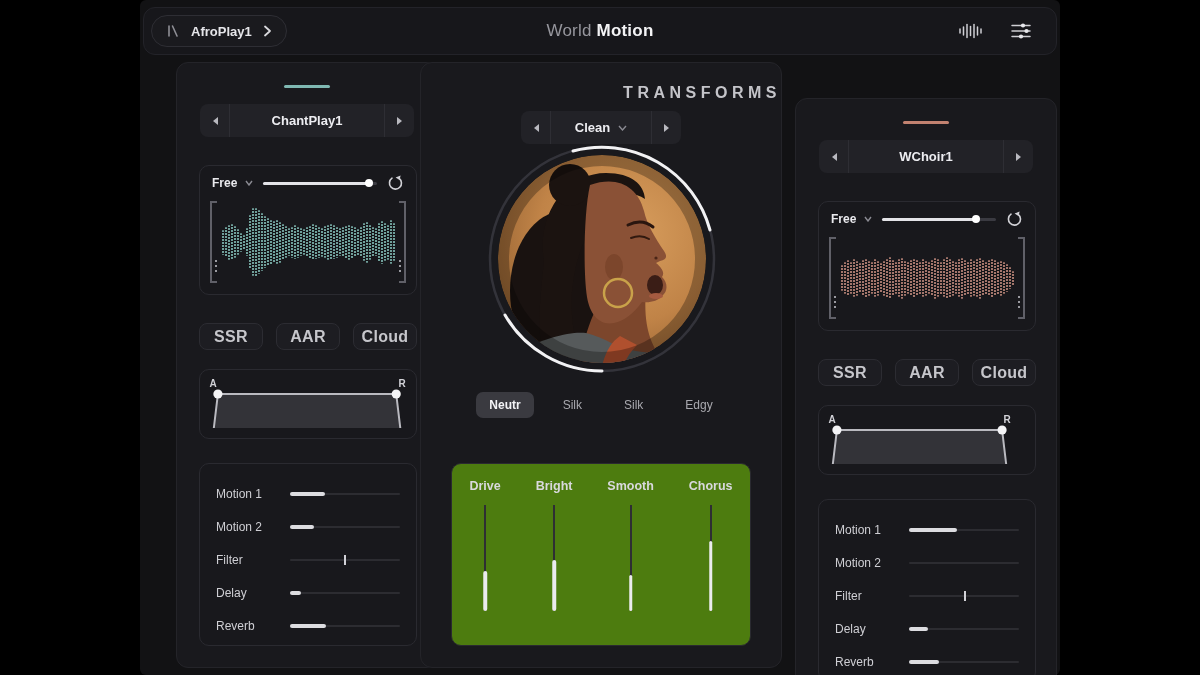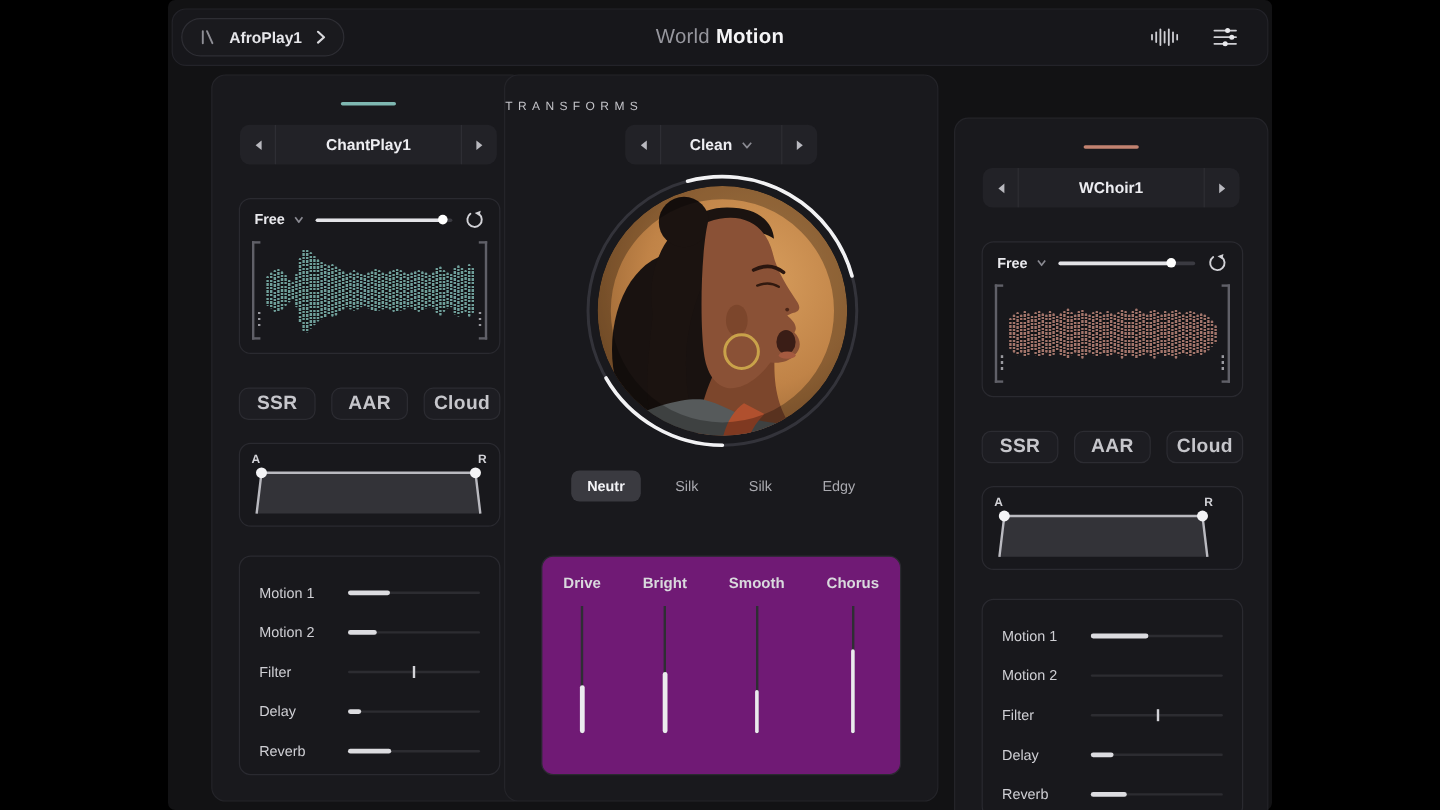"TRANSFORMS" .transforms-header { font-size: 10px -> 16px; font-weight: 400 -> 700; text-align: left -> right }
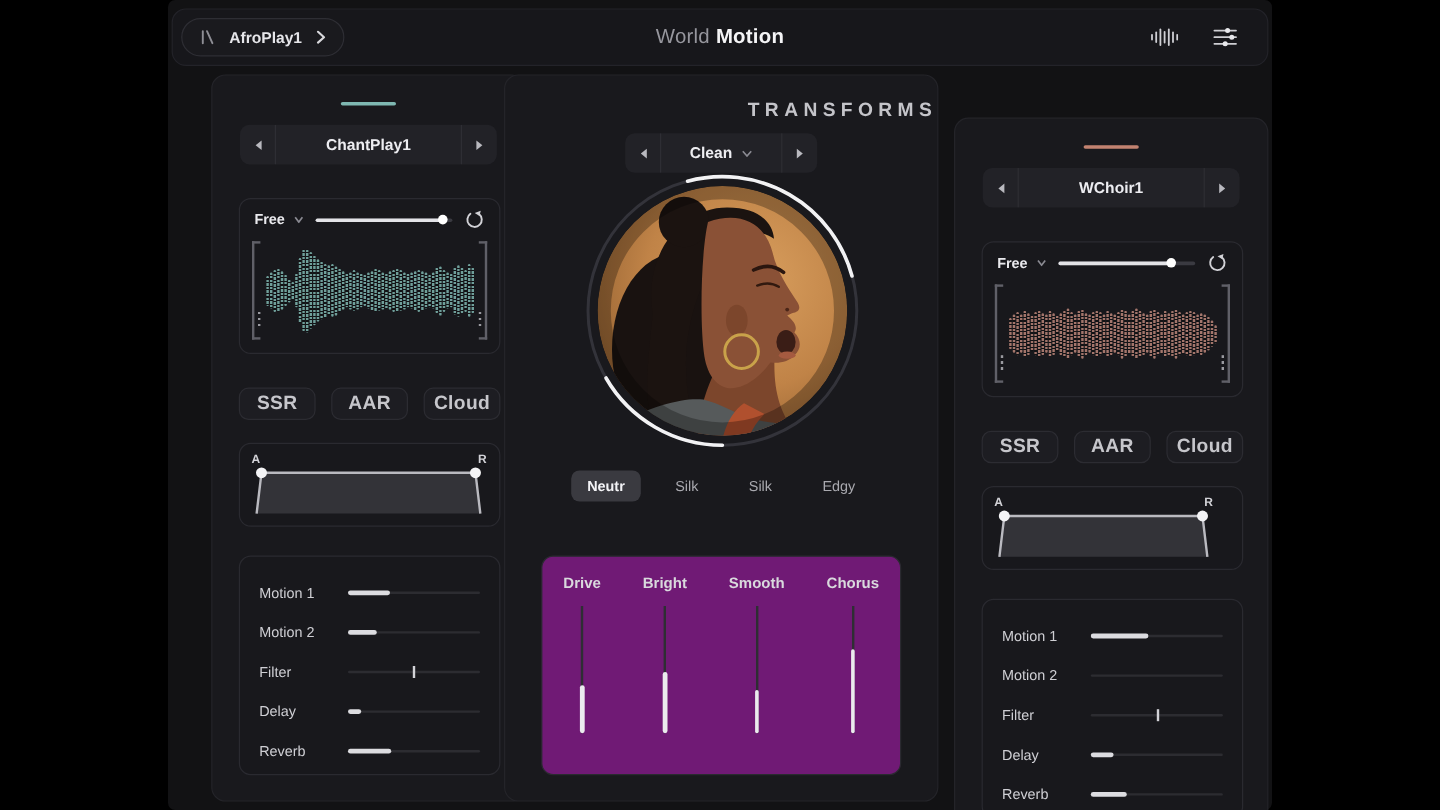"Drive" .macrocard { background: #701a75 -> #4d7c0f }
